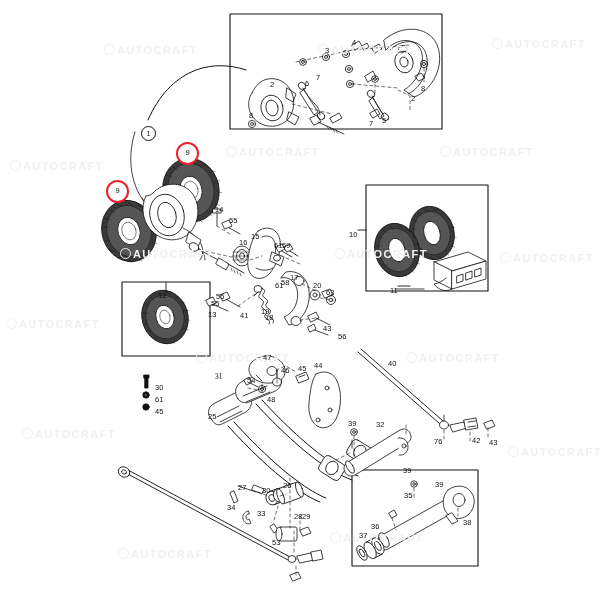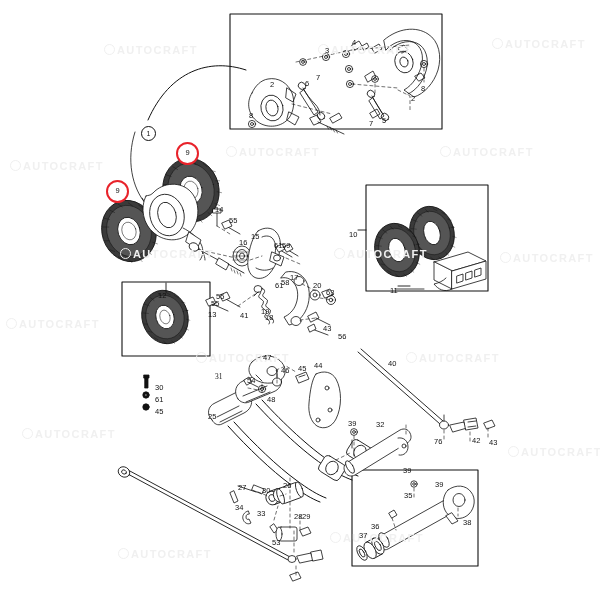"34" div.lbl { left: 235px -> 227px }
